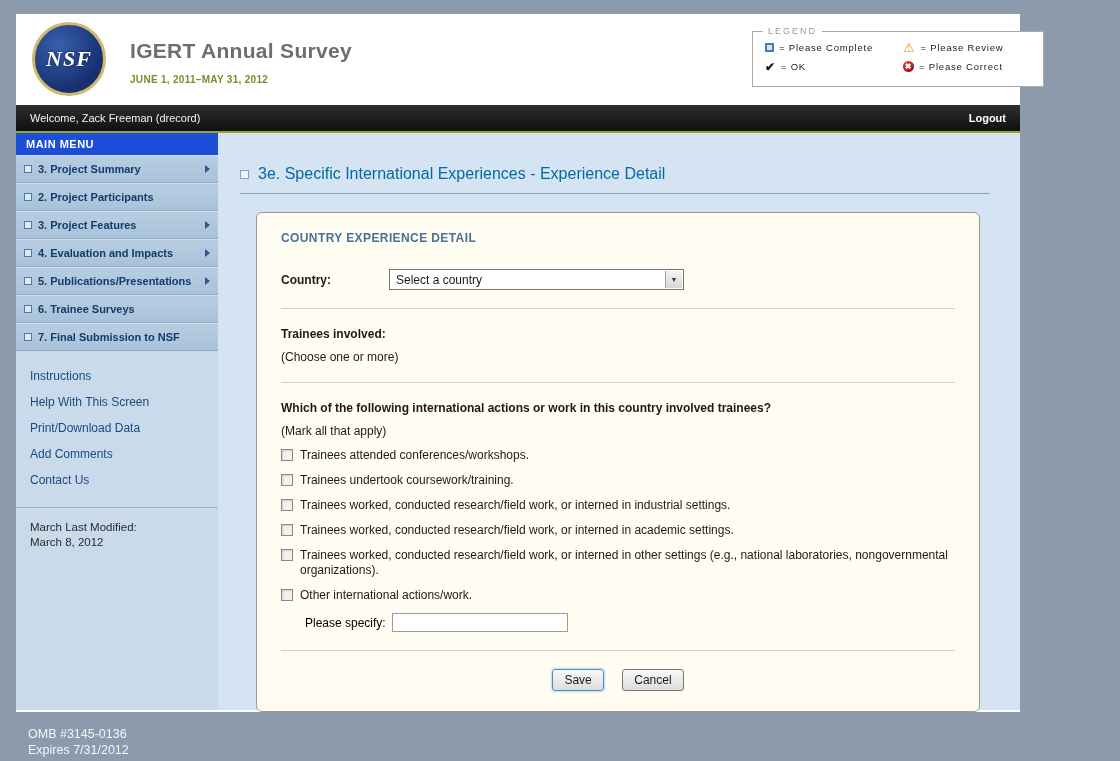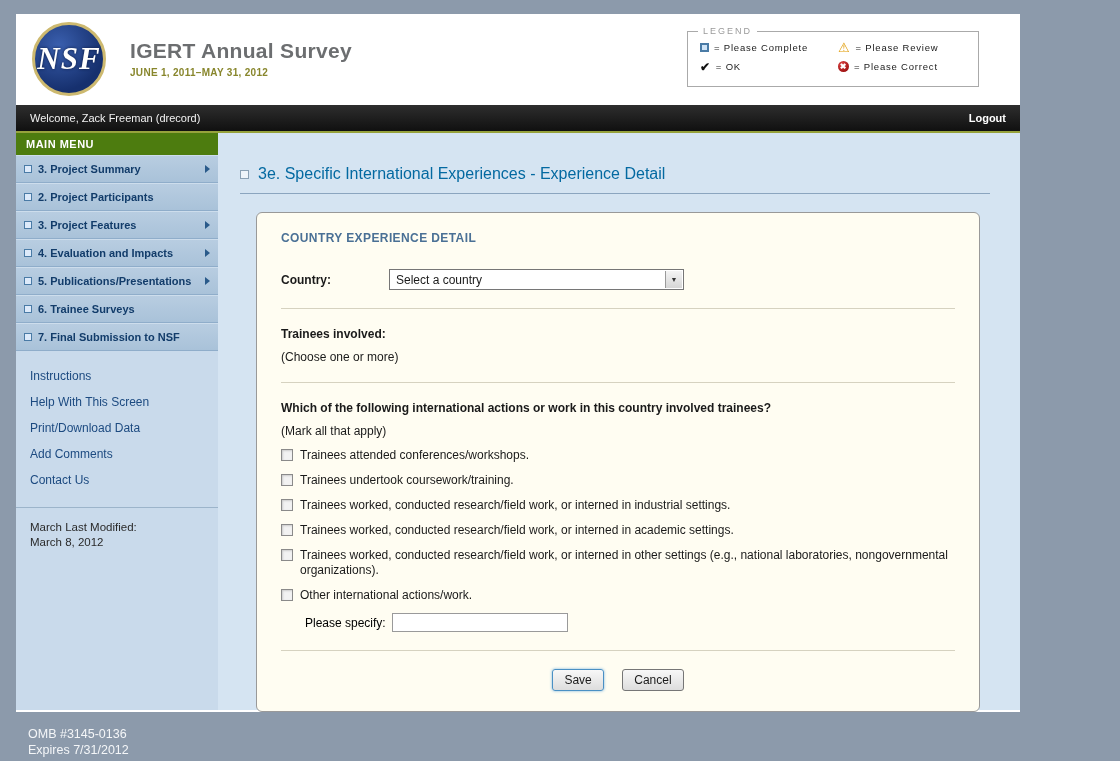"LEGEND" .legend-box { left: 671px -> 736px }
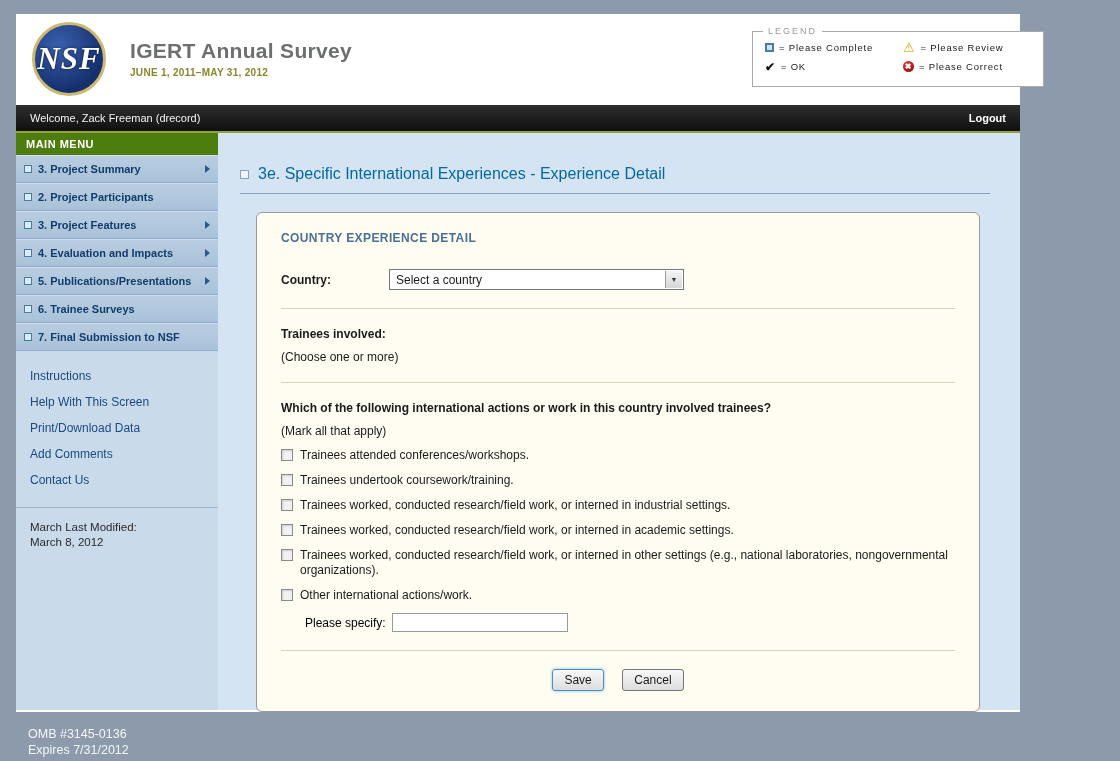"NSF" .logo-inner { font-size: 31px -> 22px }
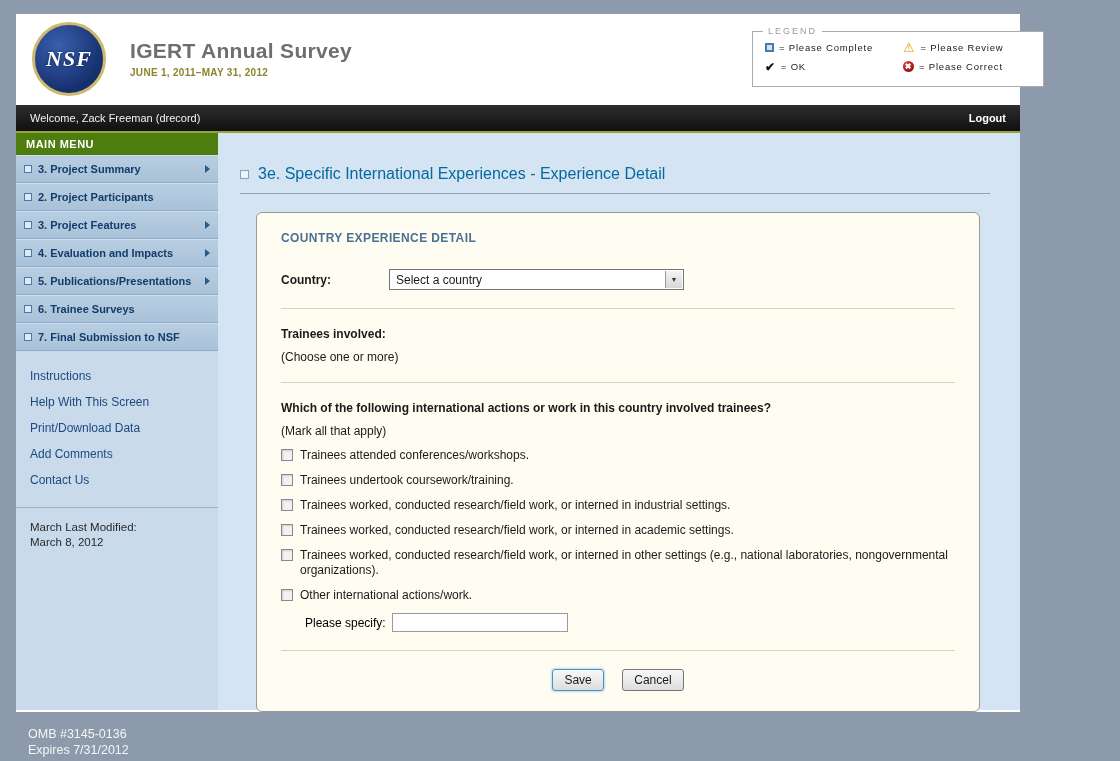"JUNE 1, 2011–MAY 31, 2012" .date-range { margin-top: 4px -> 11px }
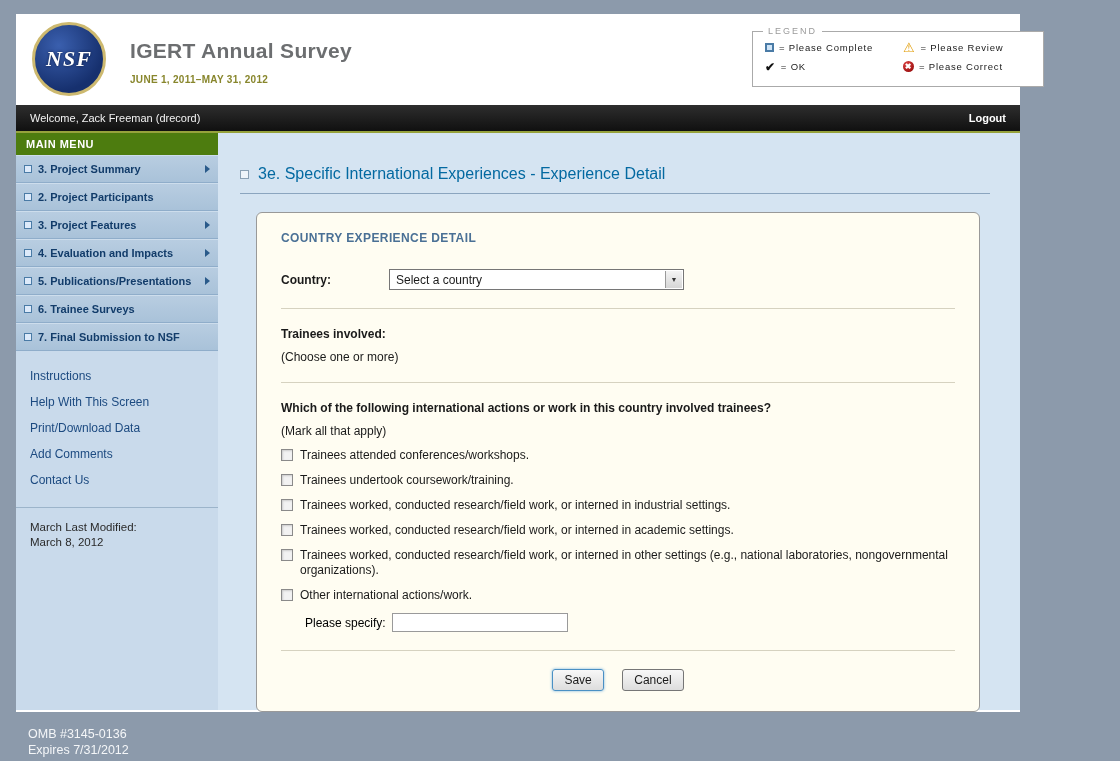"MAIN MENU" .menu-header { background: #4d7c0f -> #1d4ed8 }
